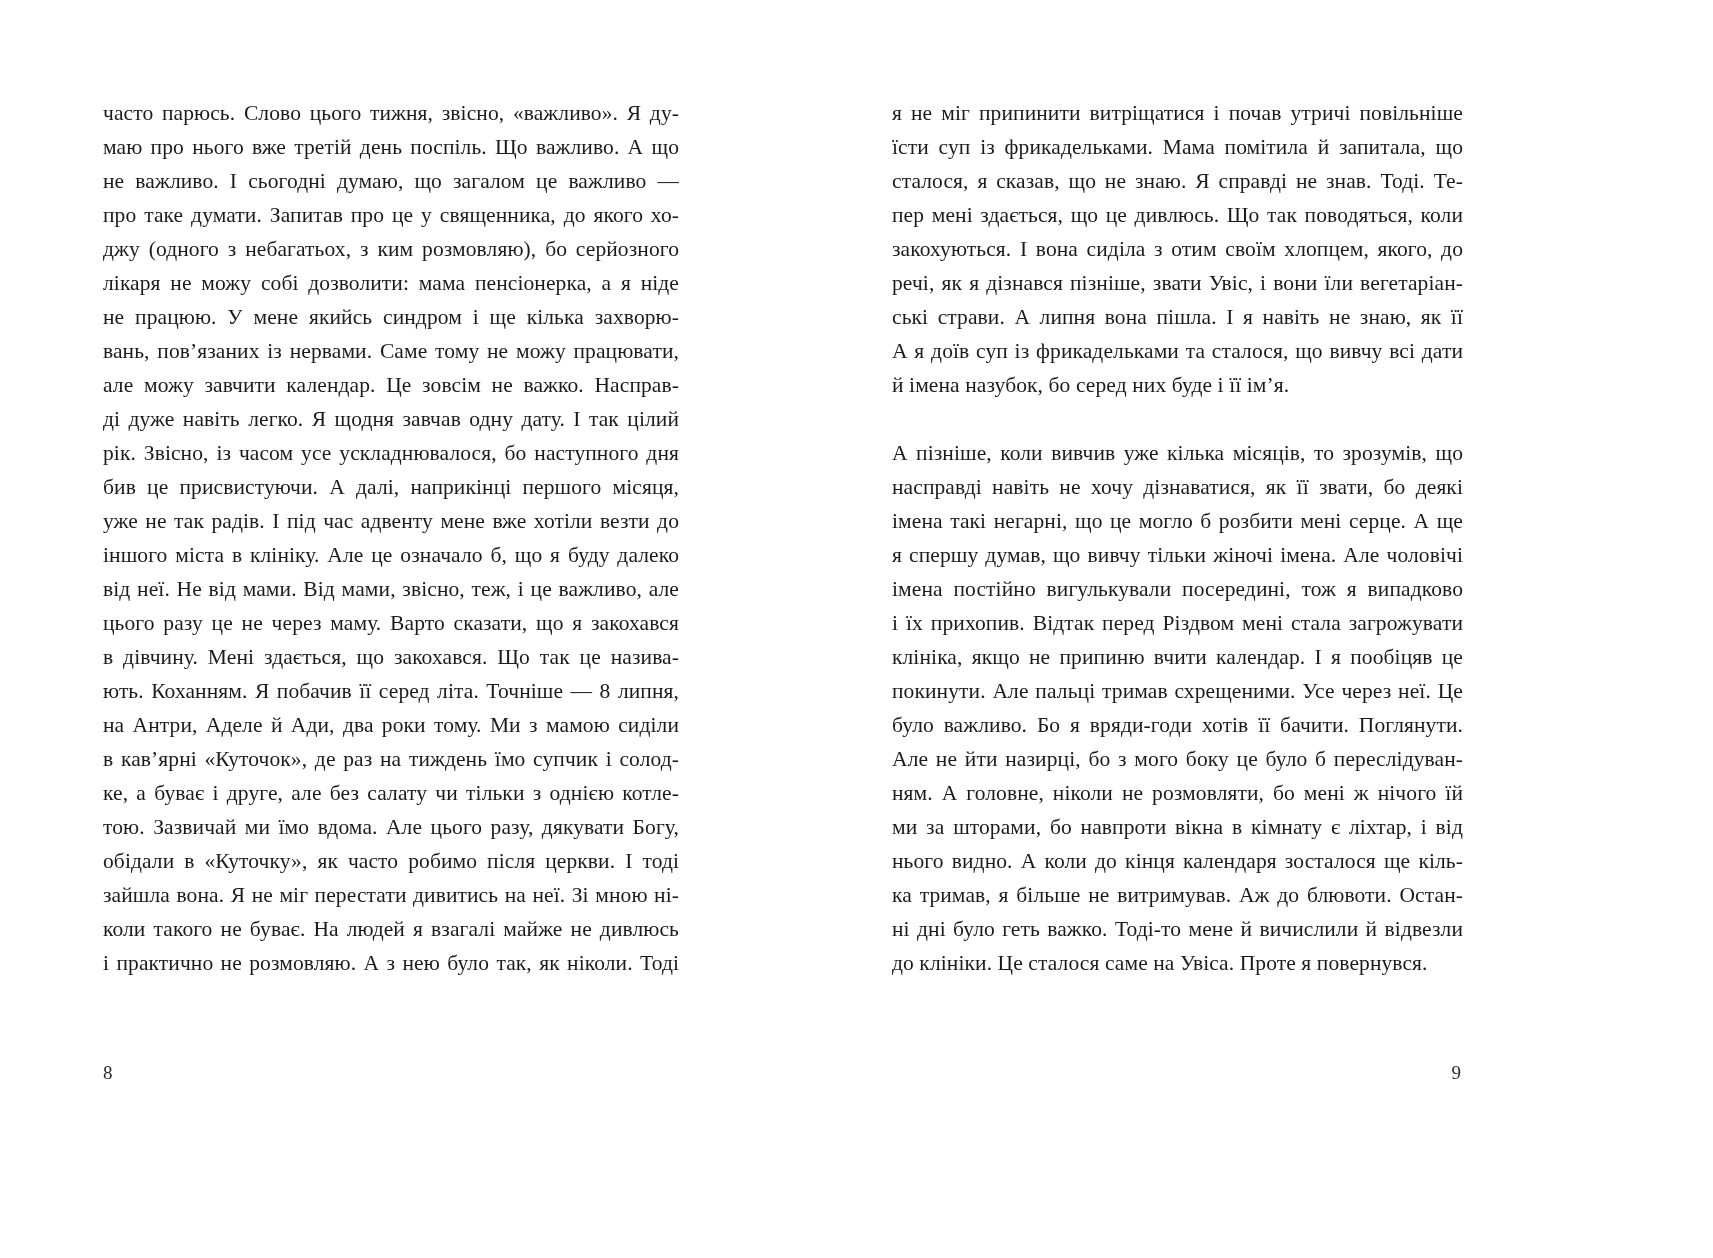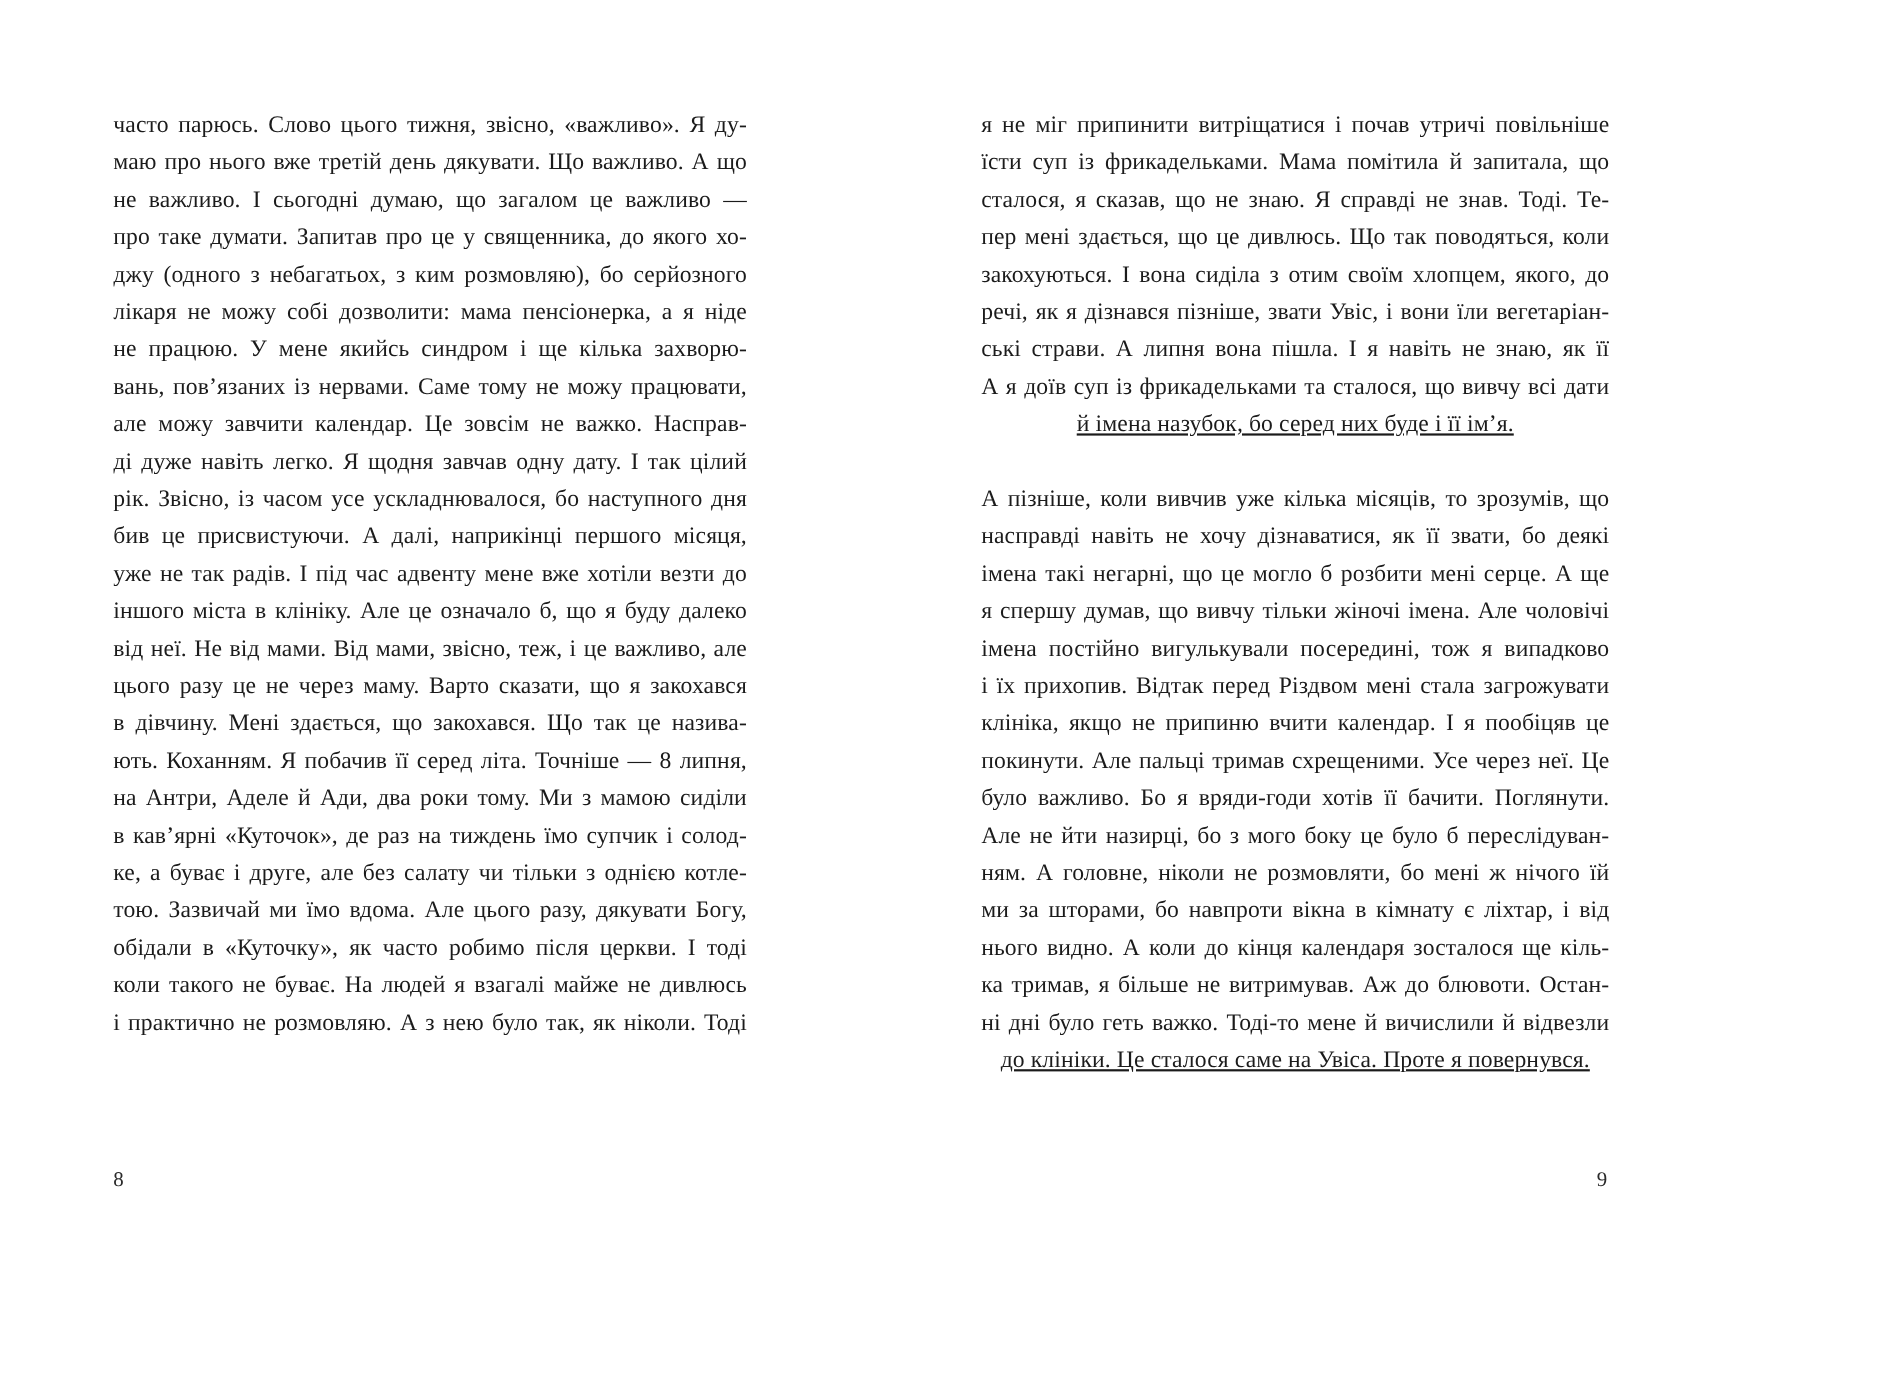"маю про нього вже третій" div.line { text: дякувати -> поспіль }
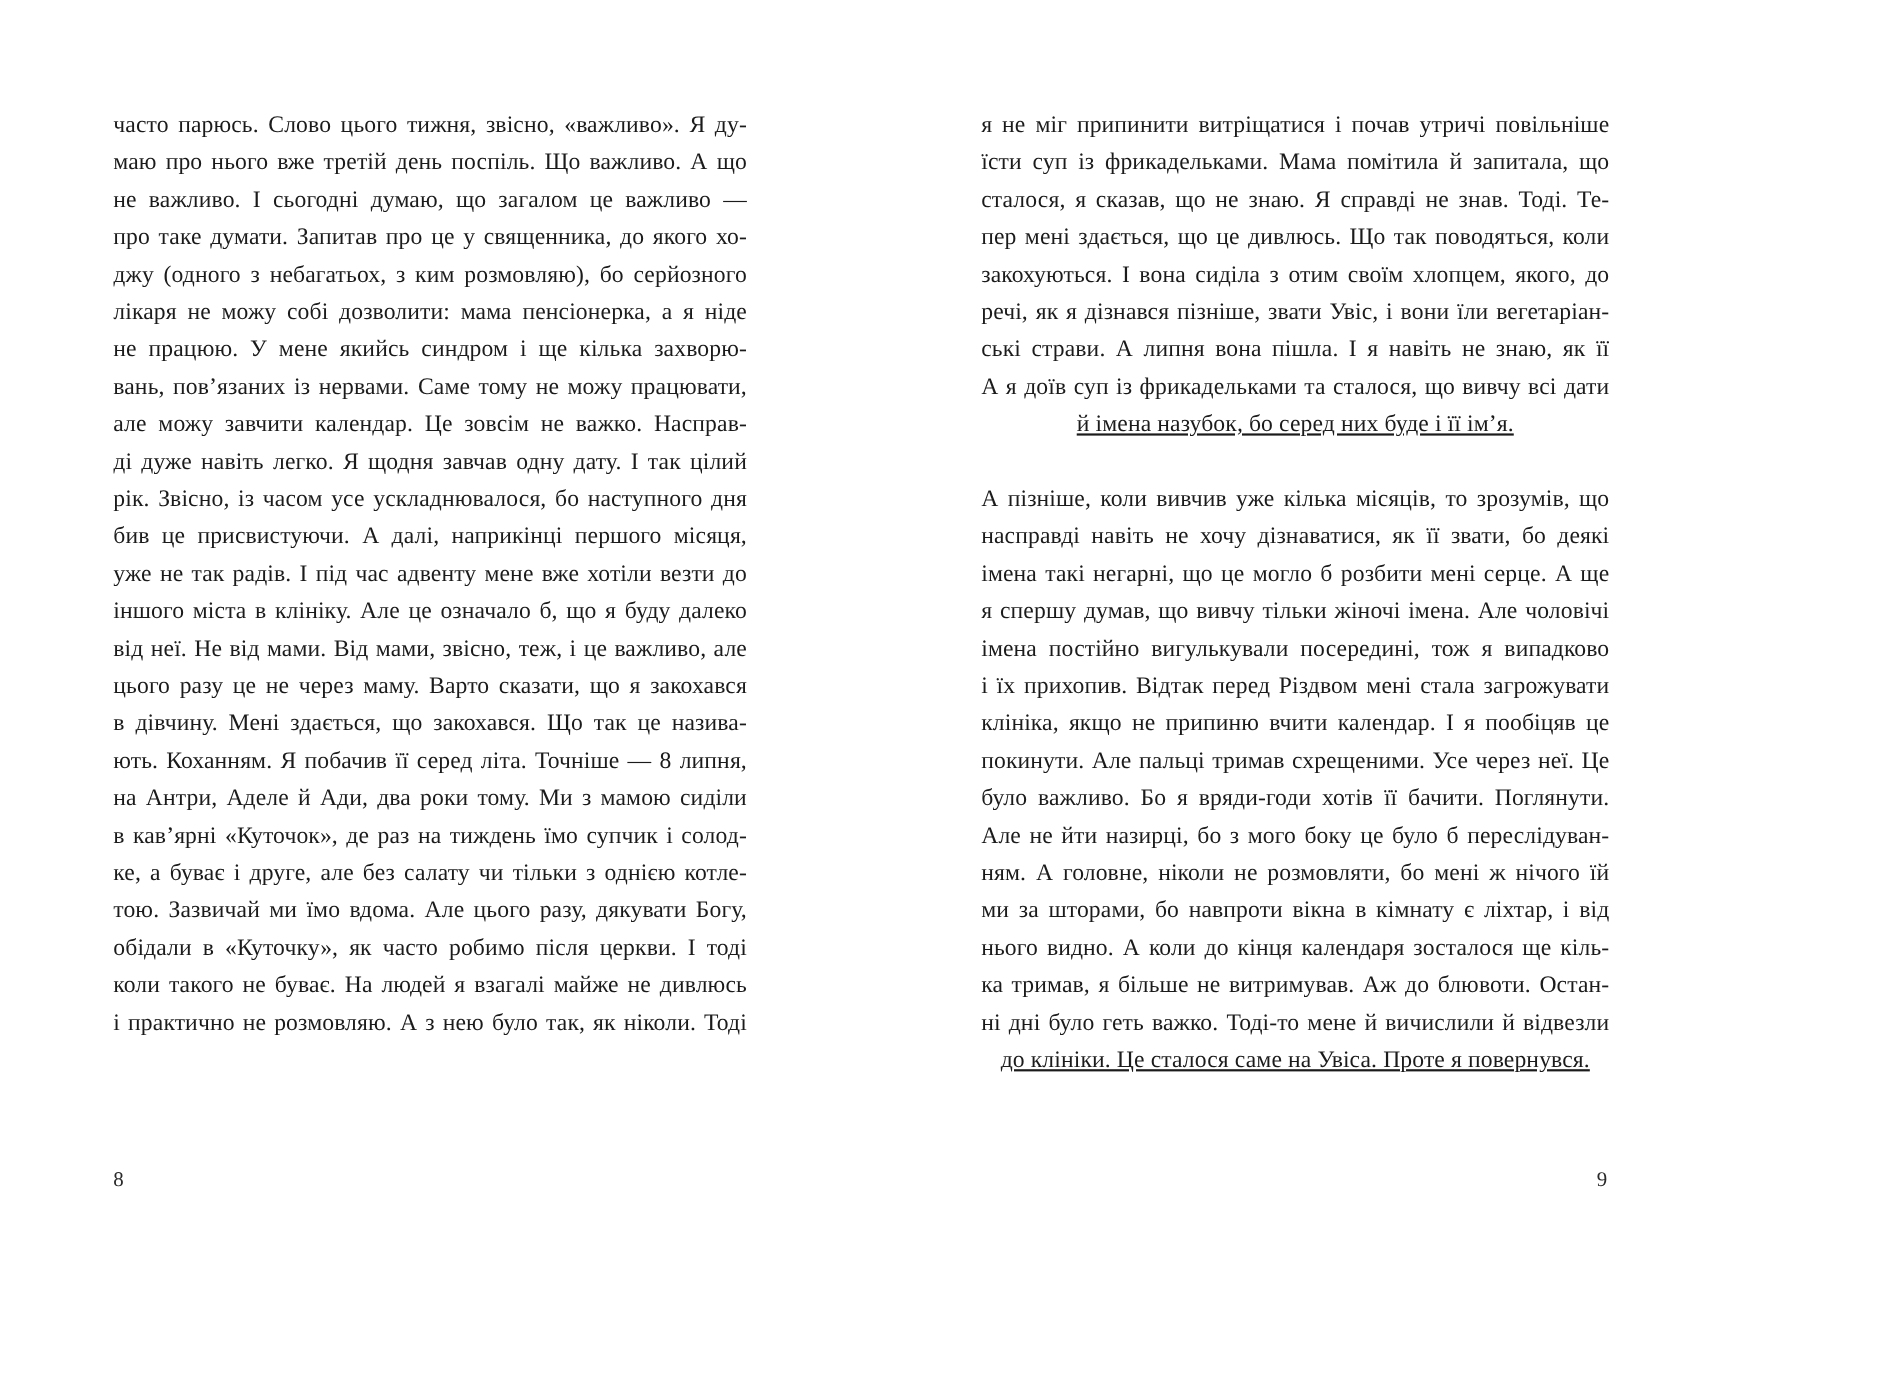"й імена назубок, бо серед" .line.last { text-align: center -> left; text-decoration: underline -> none }
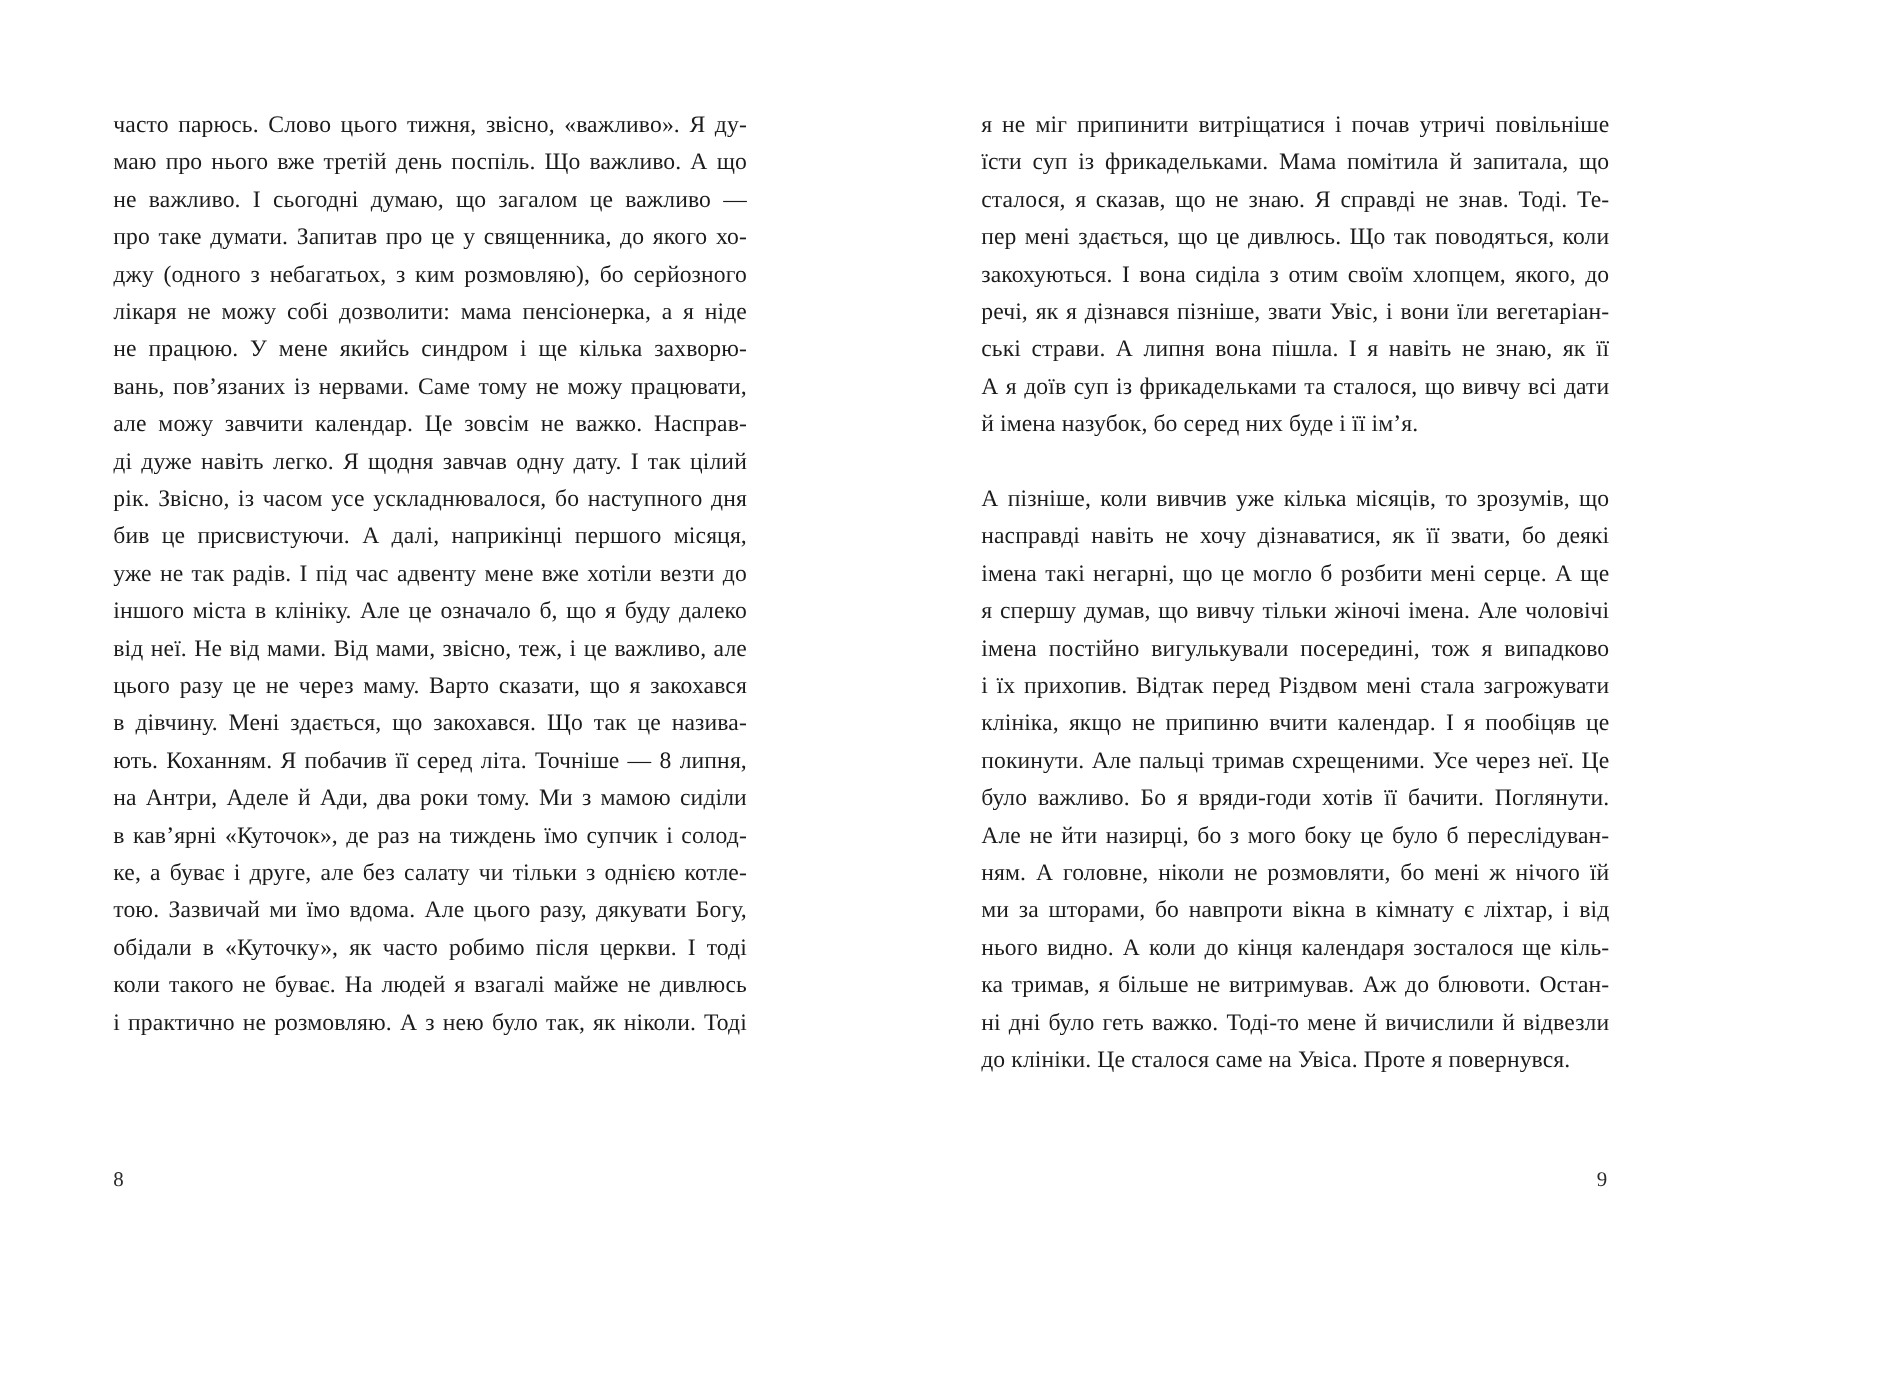"зайшла вона. Я не міг" div.line { html: none -> <div>зайшла вона. Я не міг перестати дивитись на неї. Зі мною ні-</div> }
